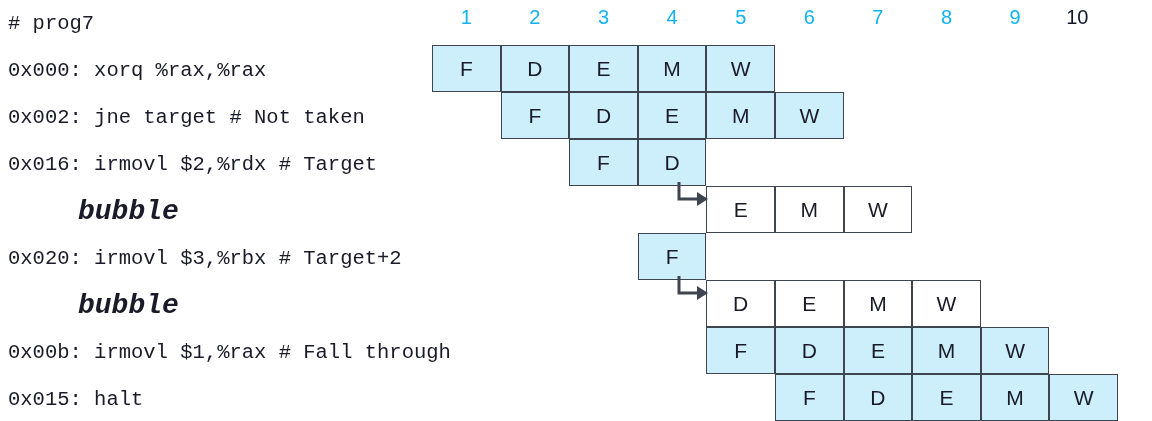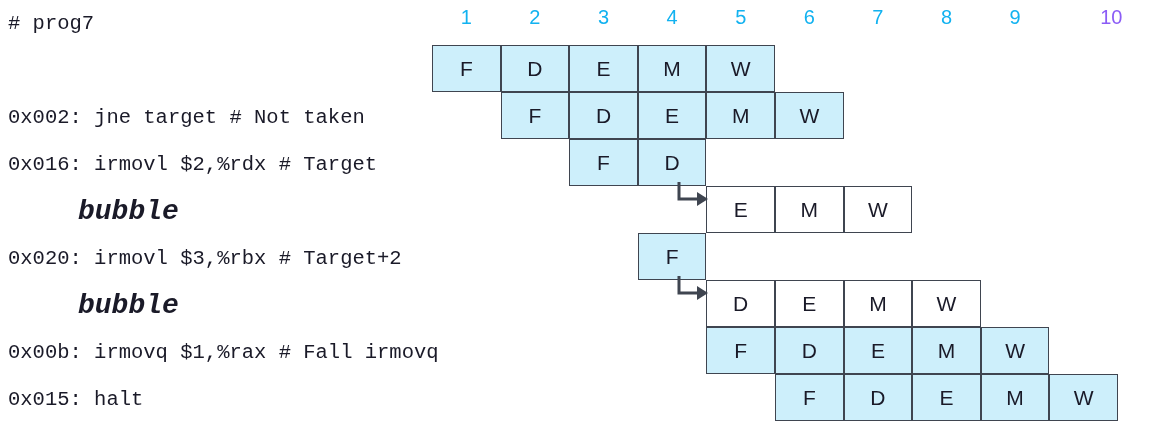"10" div.cycle-num { color: #8b5cf6 -> #0f172a; left: 645px -> 611px }
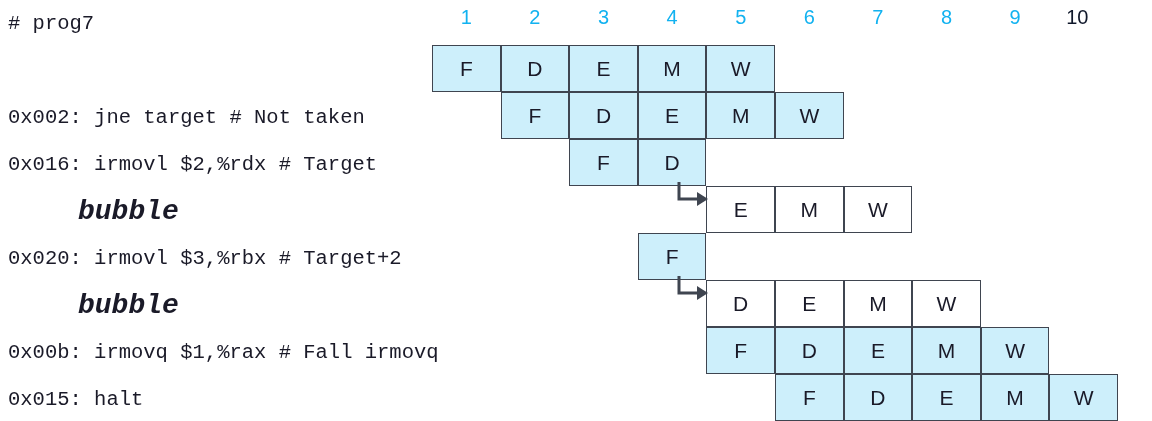"0x000: xorq %rax,%rax" div.code-line { html: none -> <div>0x000: xorq %rax,%rax</div> }
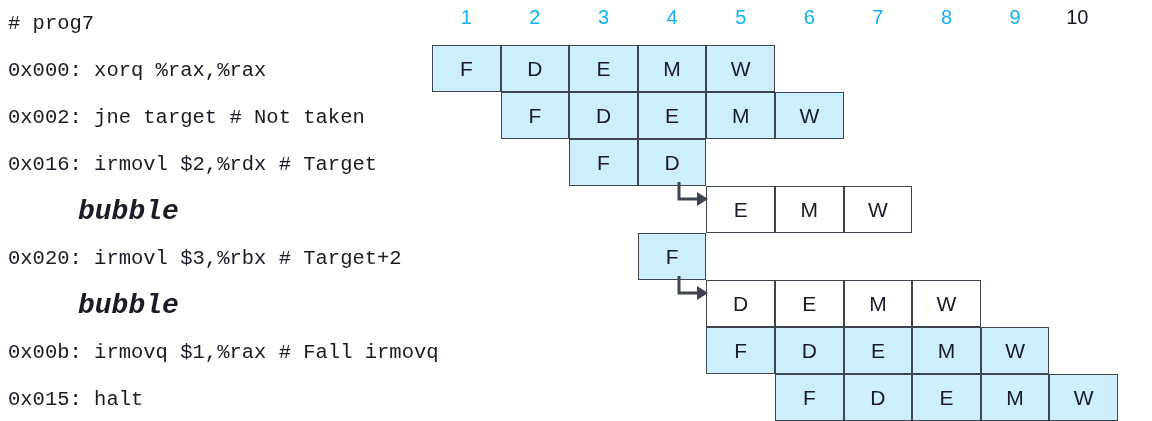"0x00b: irmovq $1,%rax # Fall" div.code-line { text: irmovq $1,%rax # Fall irmovq -> irmovl $1,%rax # Fall through }
